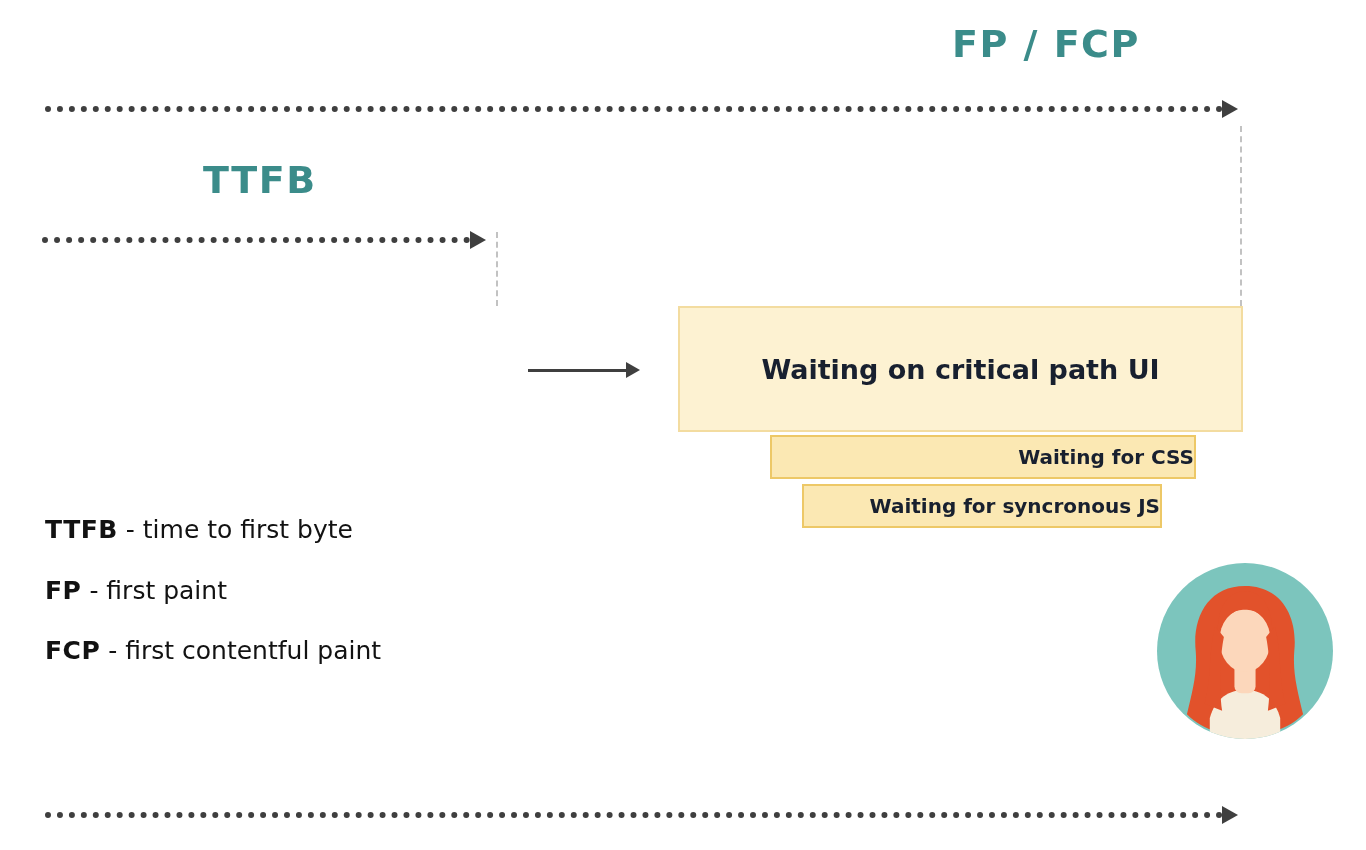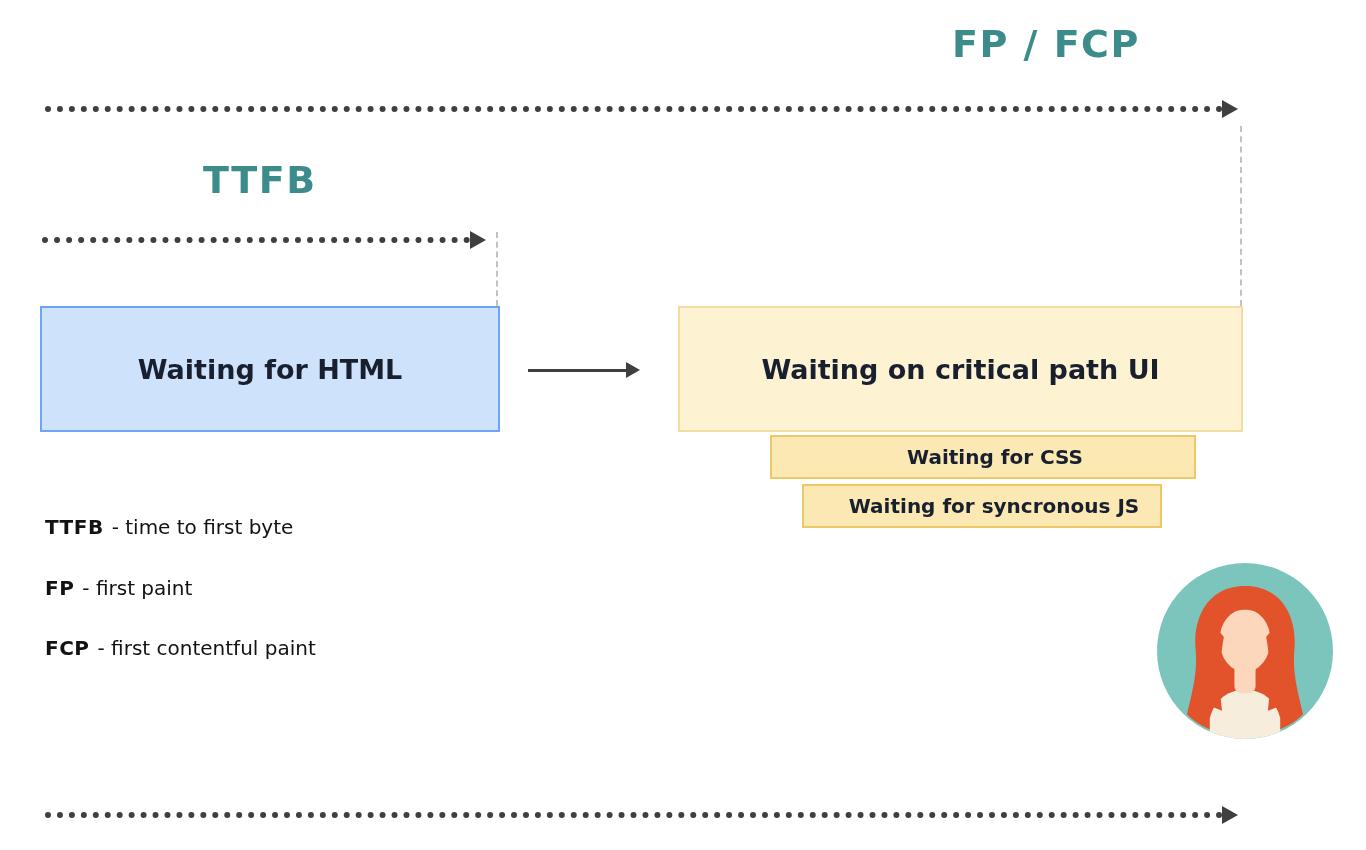"Waiting for HTML" div.box { html: <div> <span>Waiting for HTML</span> </div> -> none }
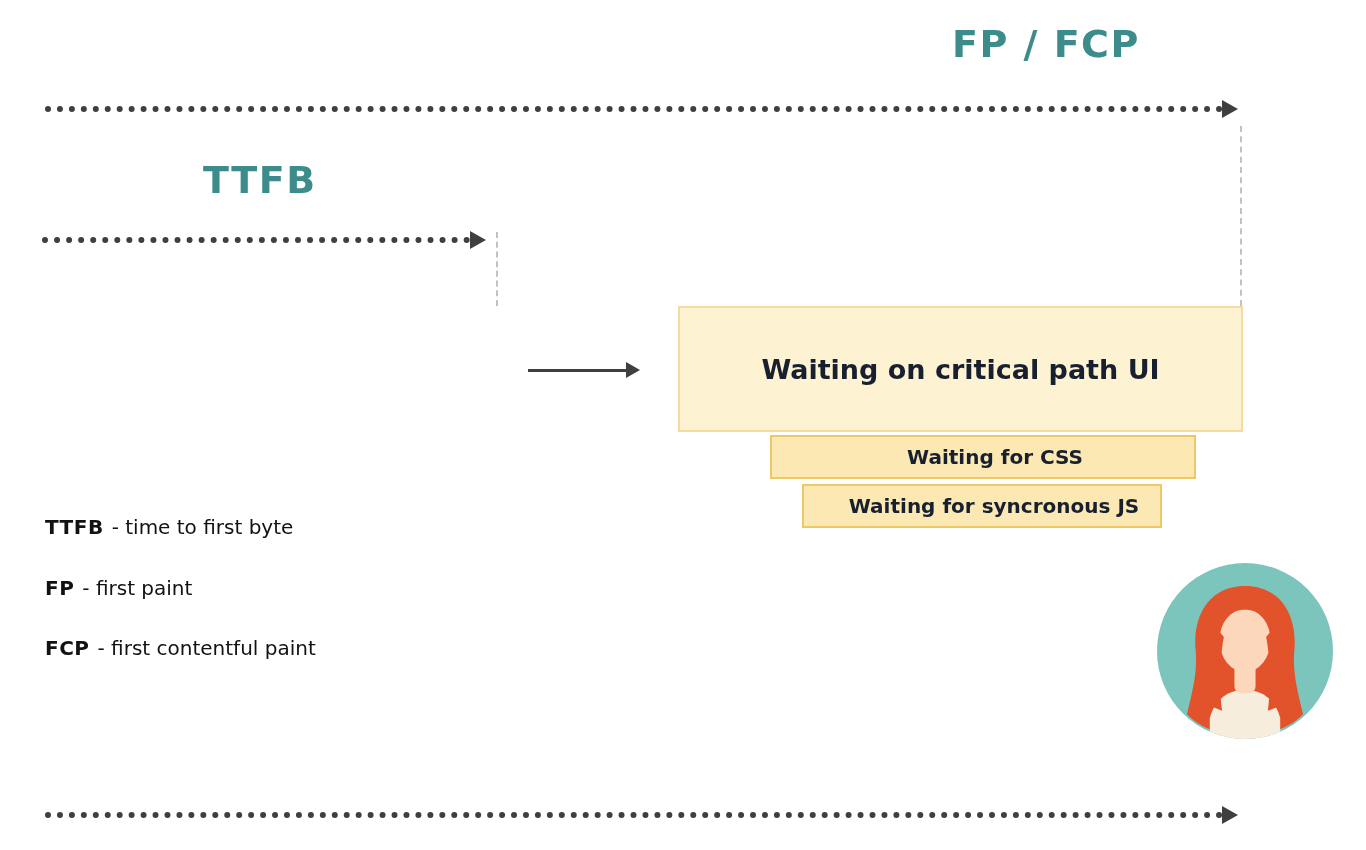"Waiting for CSS" .box.sub { justify-content: center -> flex-end }
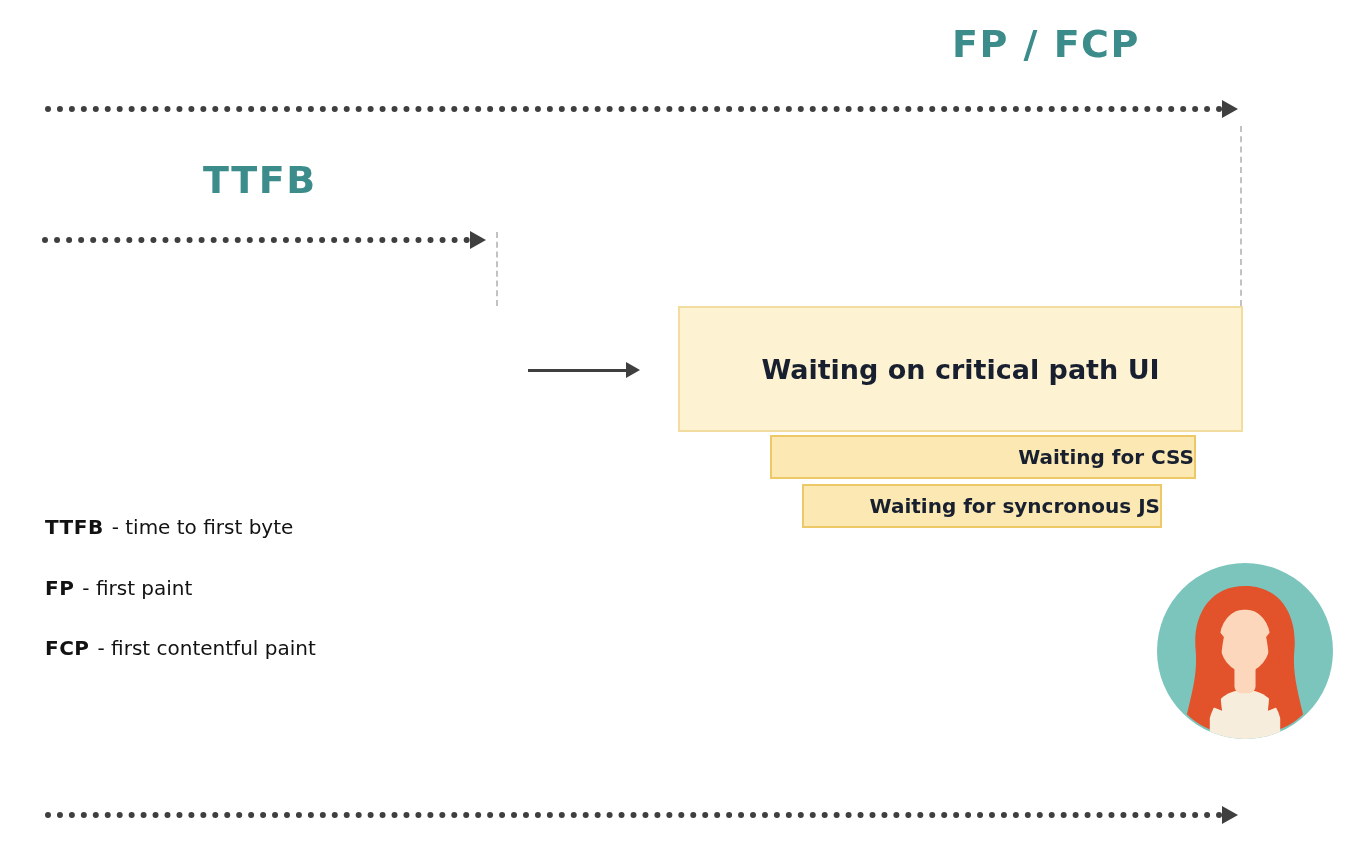"TTFB - time to first" .legend-line { font-size: 20px -> 25px }
